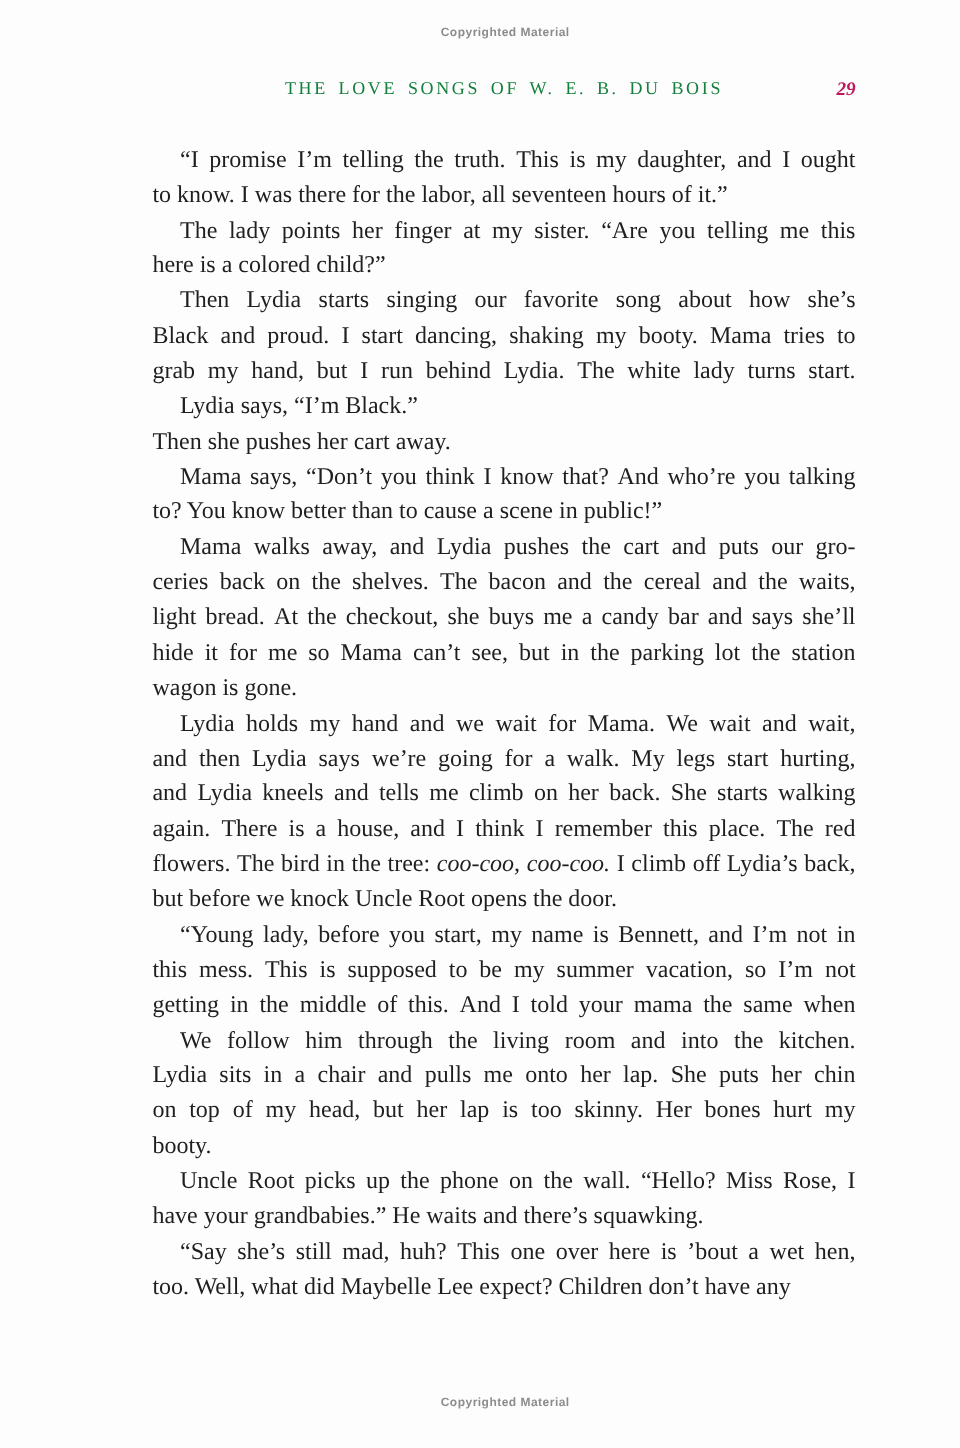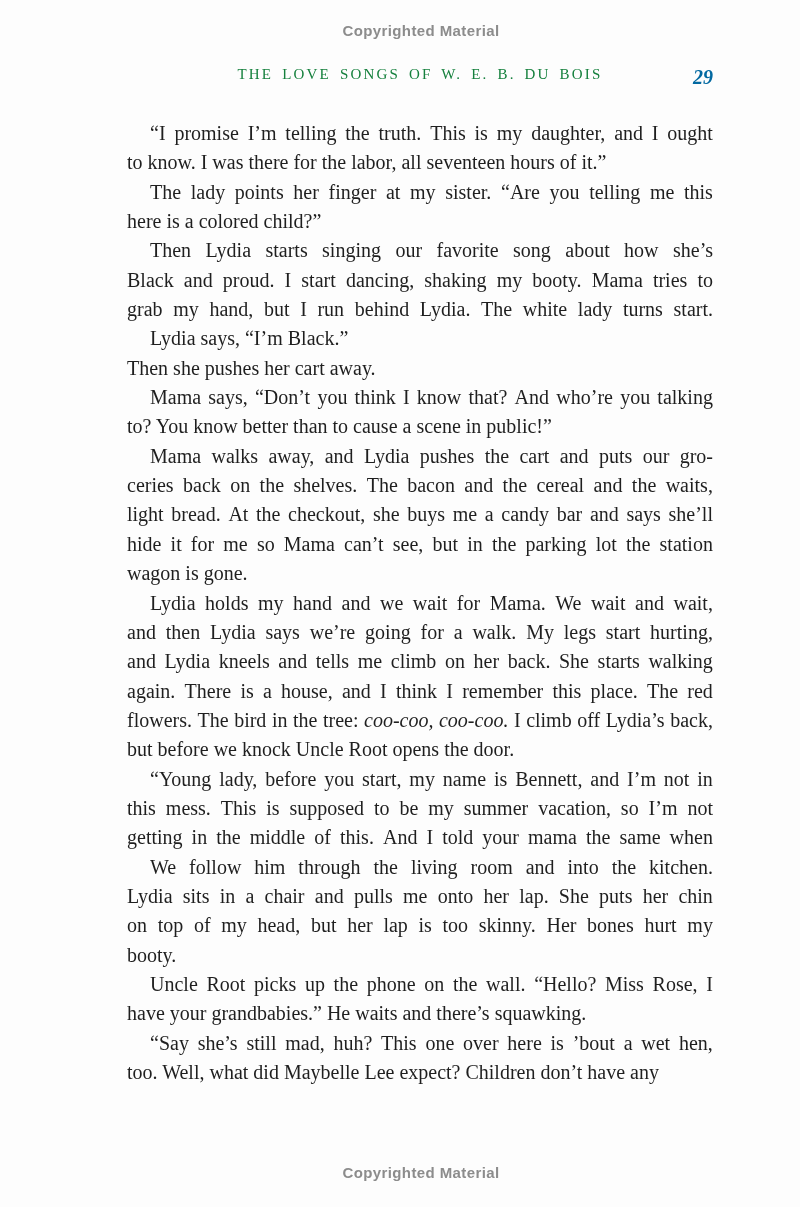"Copyrighted Material" .copyright { font-size: 15px -> 10px }
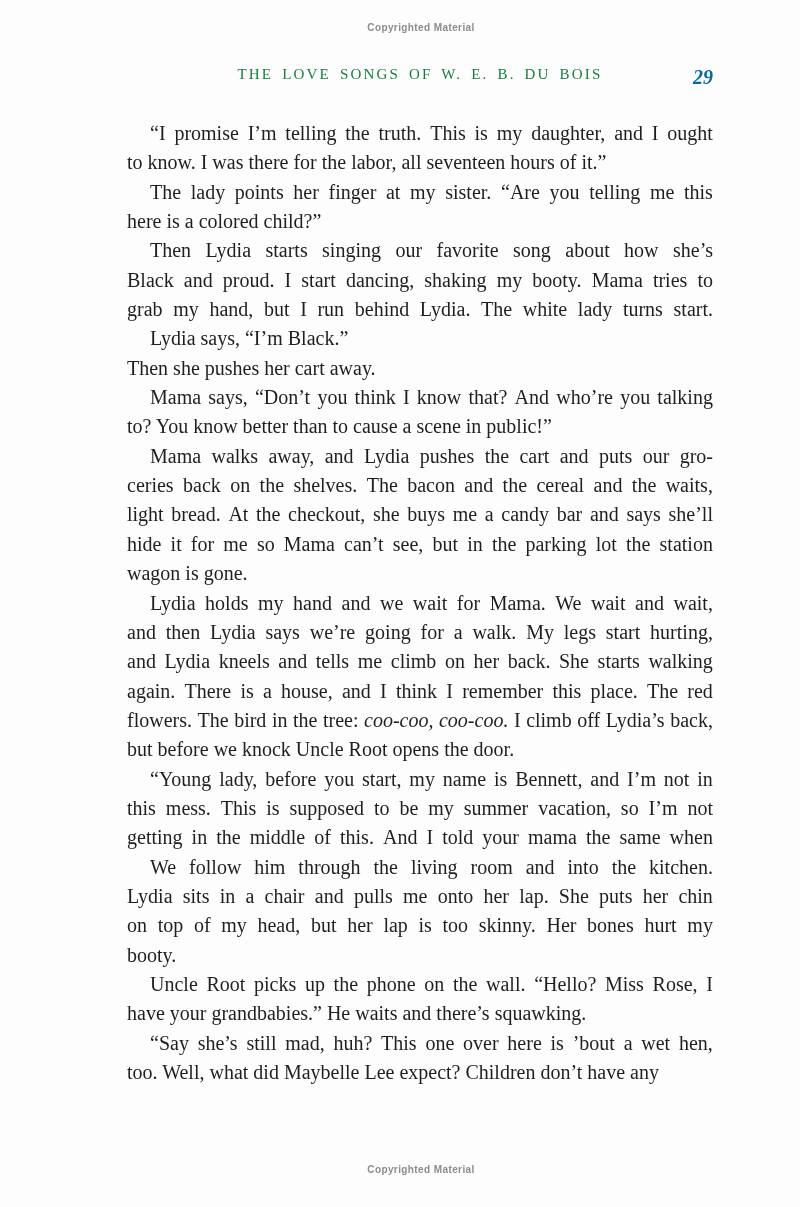"29" .page-number { color: #0369a1 -> #be185d; font-size: 20px -> 16px }
